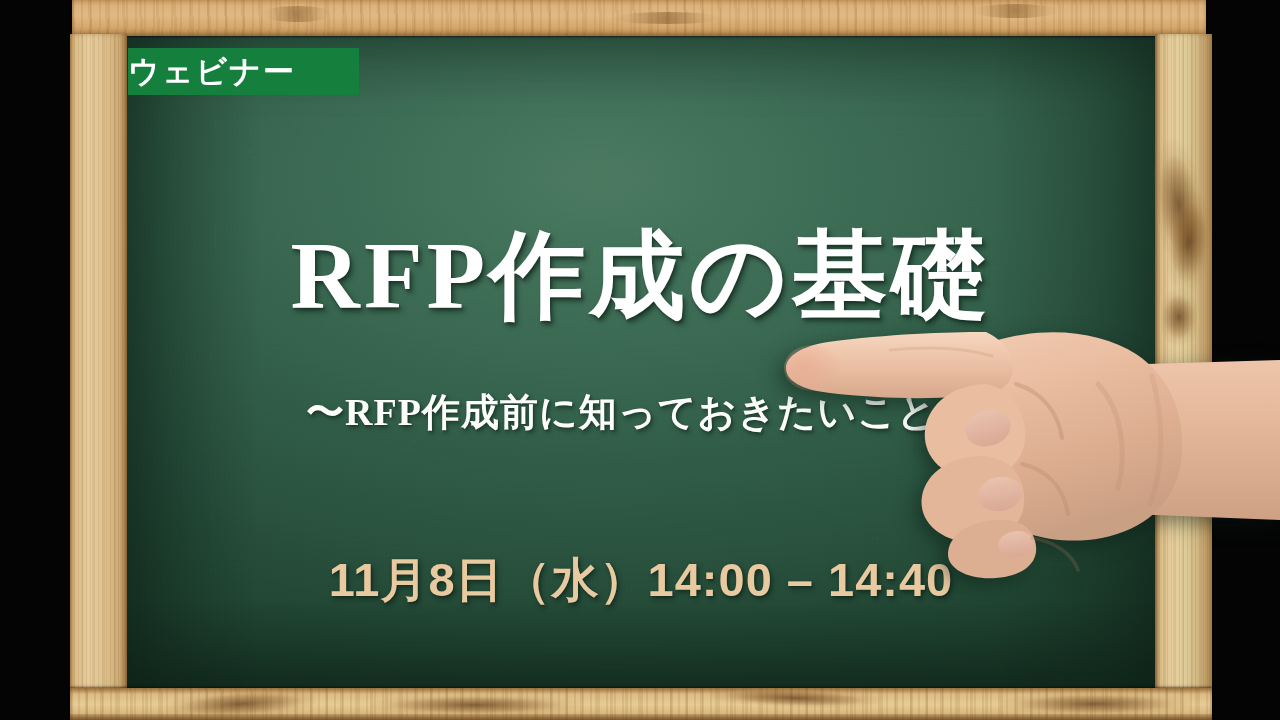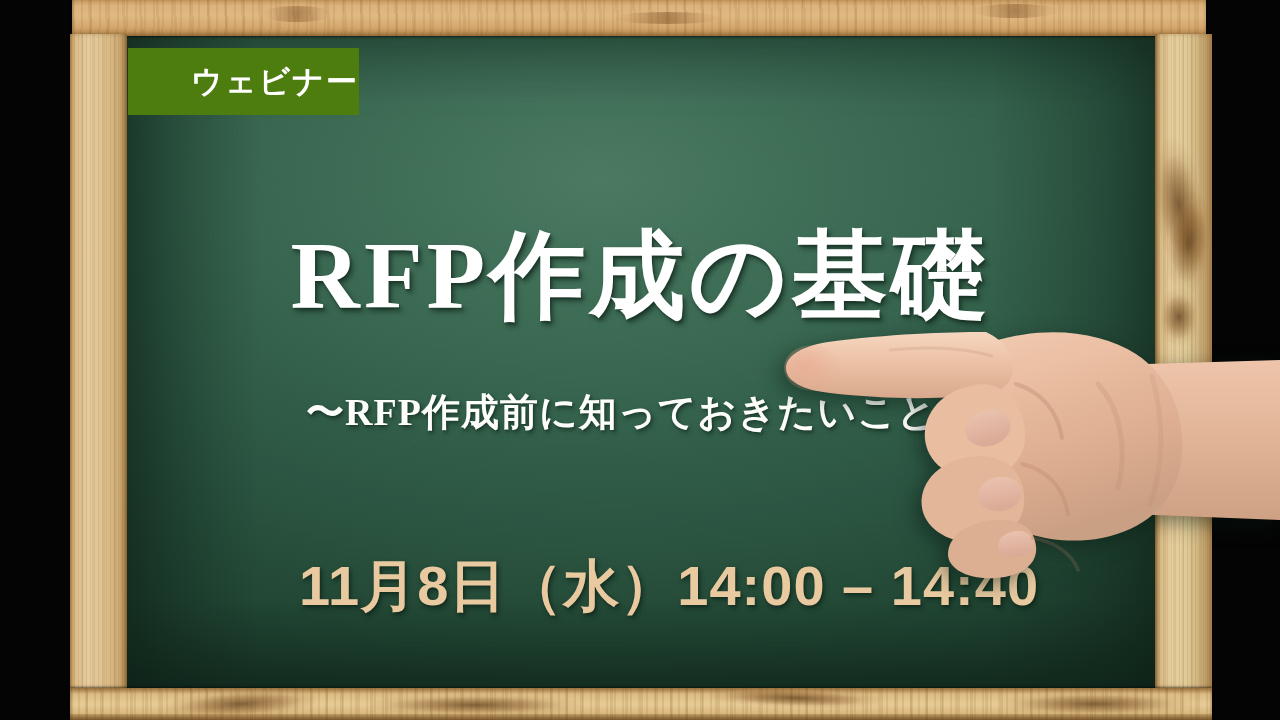"ウェビナー" .badge { background: #4d7c0f -> #15803d; height: 67px -> 47px; justify-content: flex-end -> flex-start }
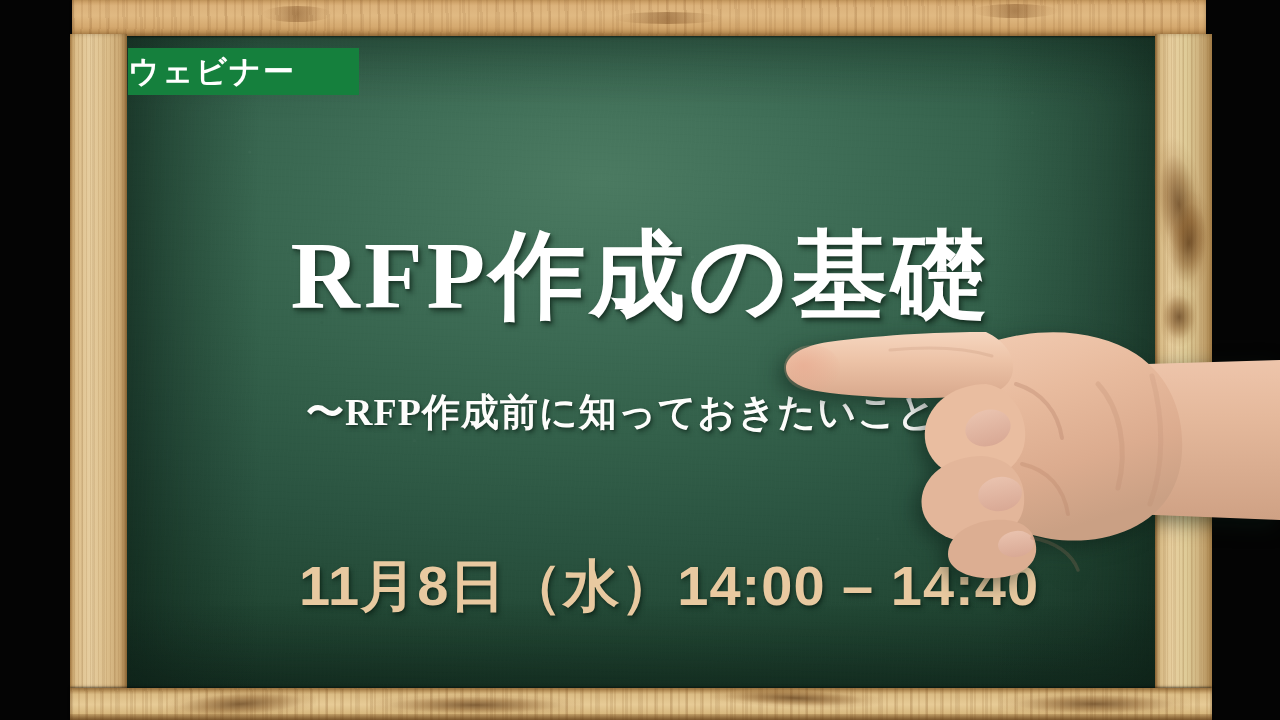"11月8日（水）14:00 – 14:40" .datetime { font-size: 56px -> 47px; padding-left: 28px -> none }
